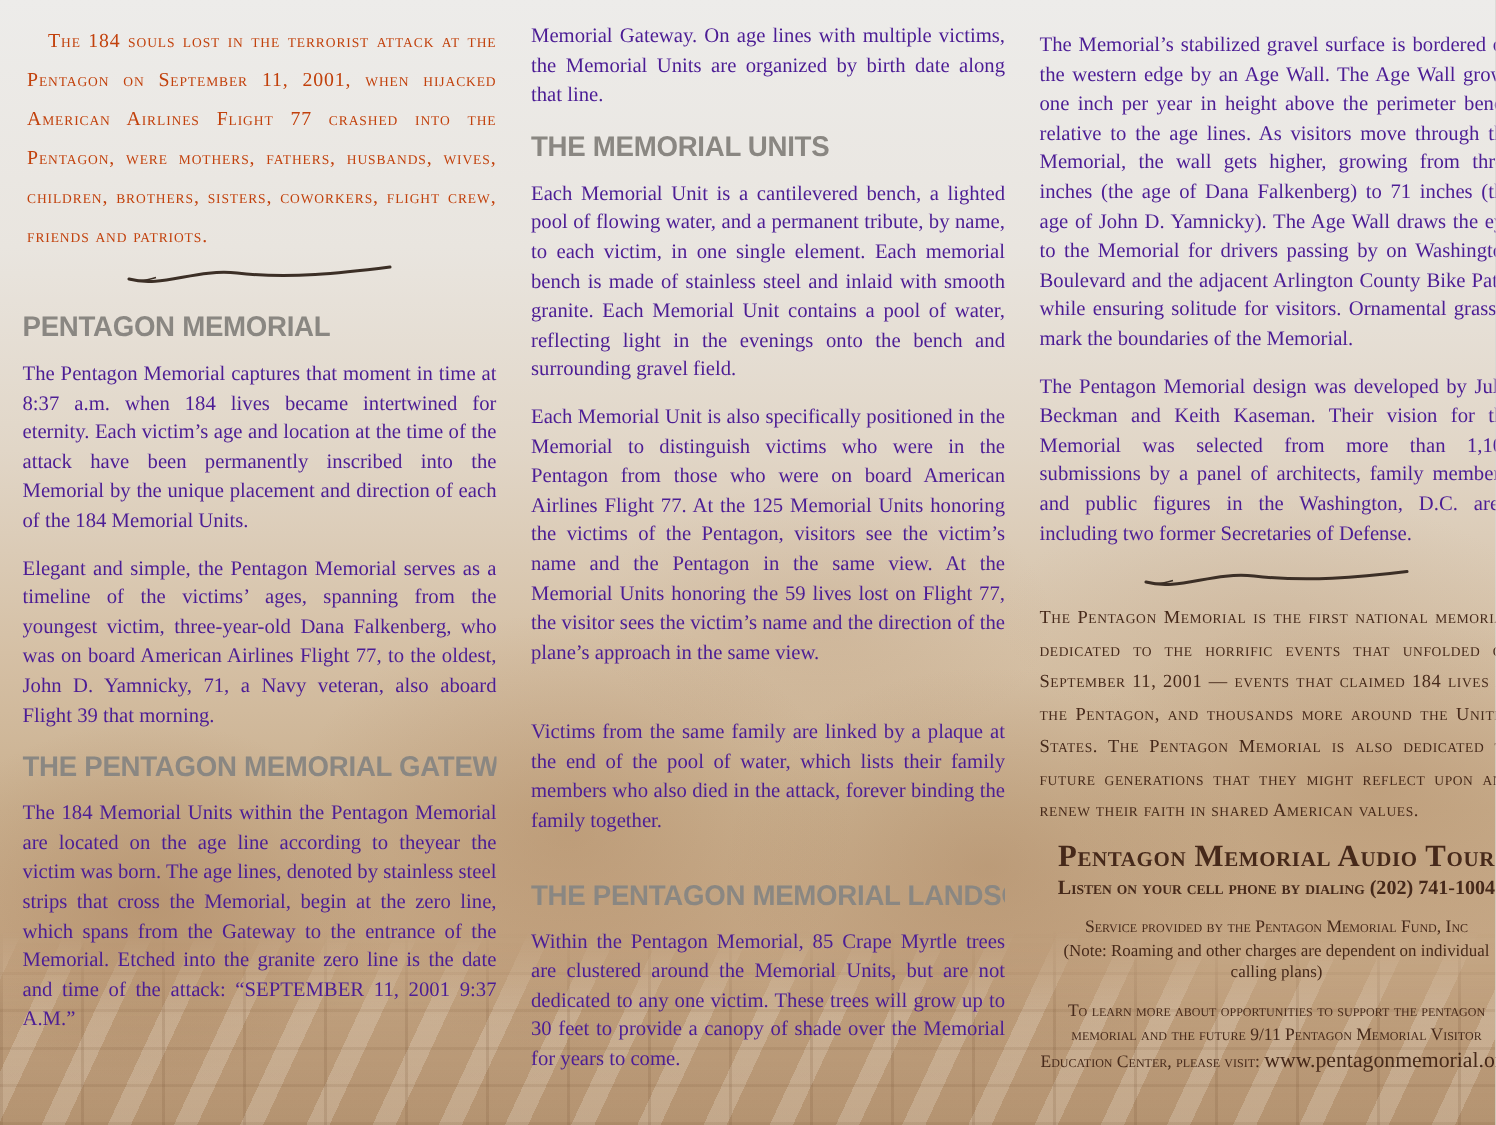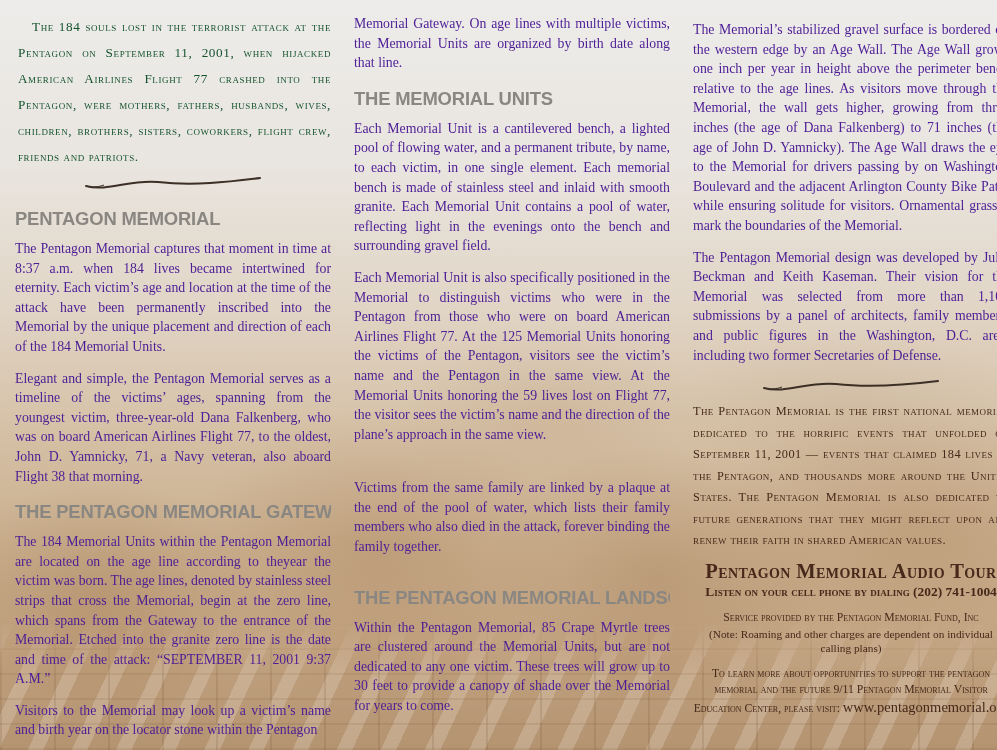"The 184 souls lost in" .intro { color: #14532d -> #c2410c }
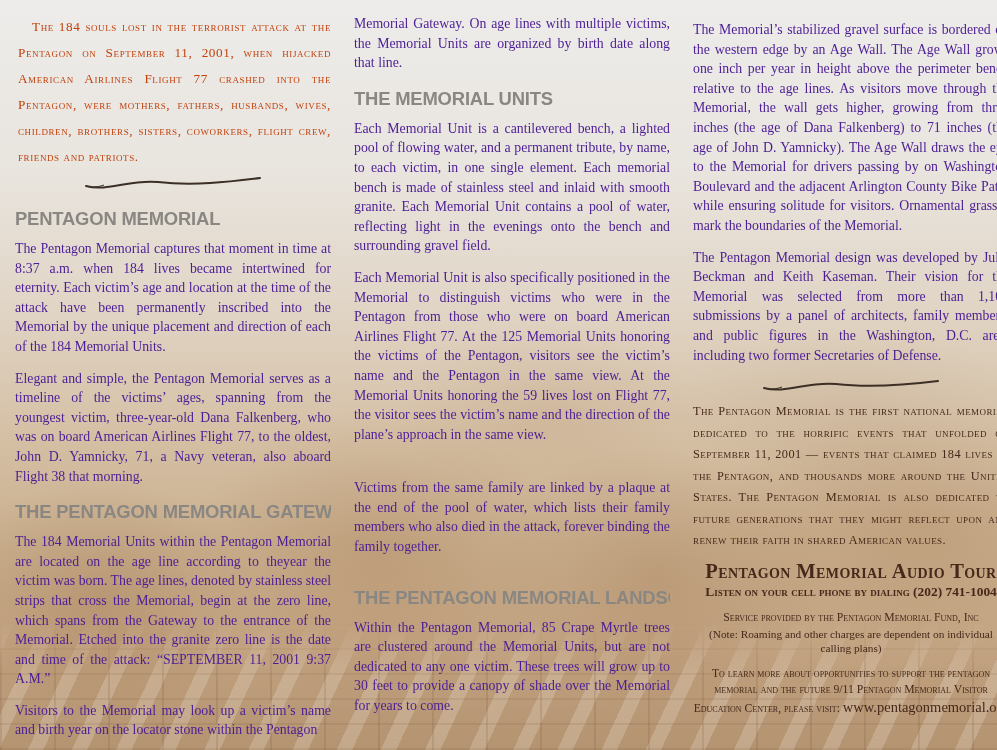"Elegant and simple, the Pentagon" p.body { text: 38 -> 39 }
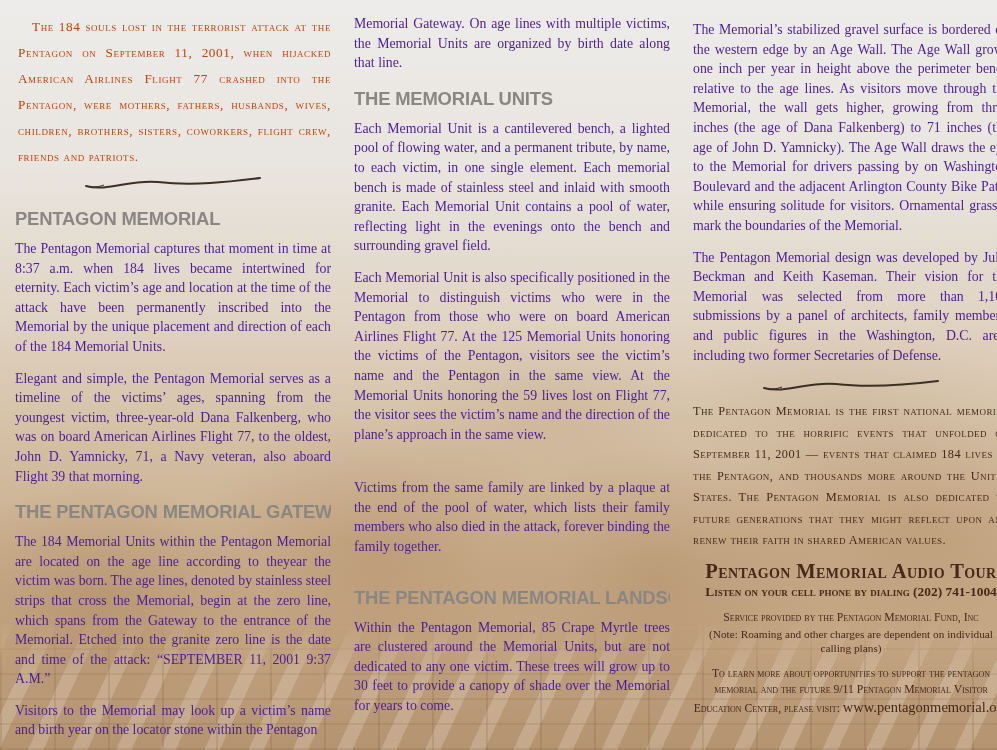"Visitors to the Memorial may" p.body { html: <p>Visitors to the Memorial may look up a victim’s name and birth year on the locator stone within the Pentagon</p> -> none }
